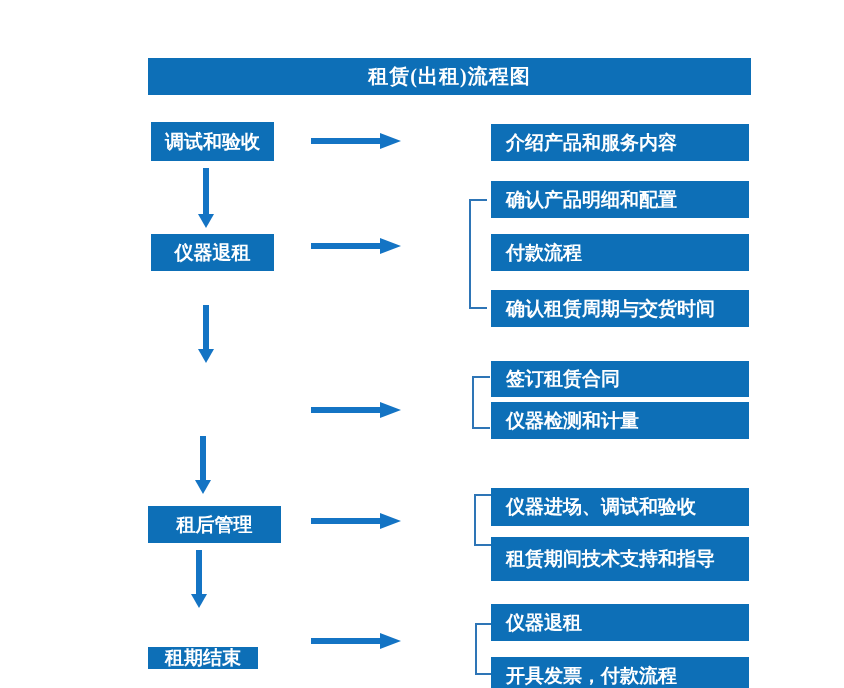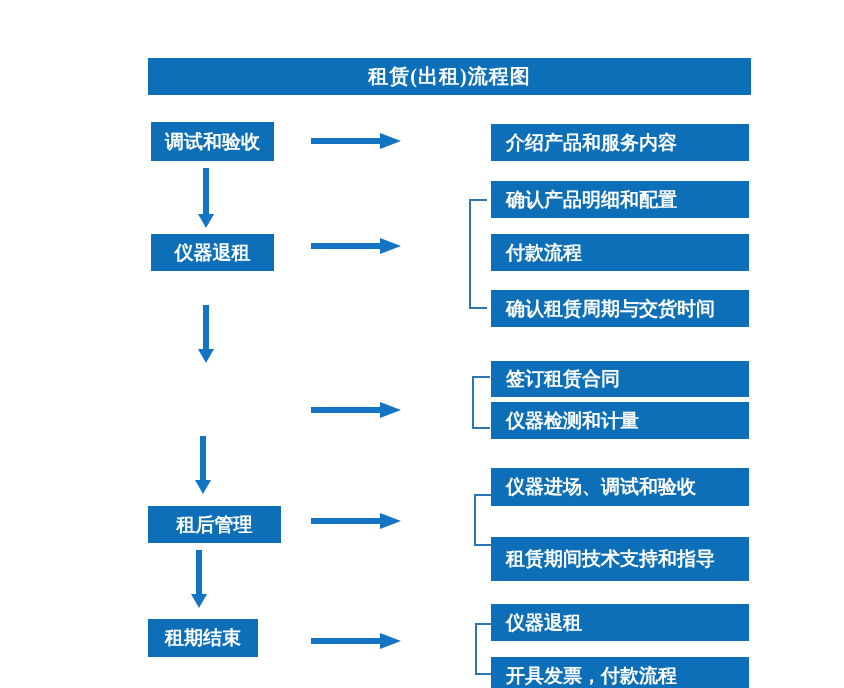"仪器进场、调试和验收" div.box { top: 420px -> 440px }
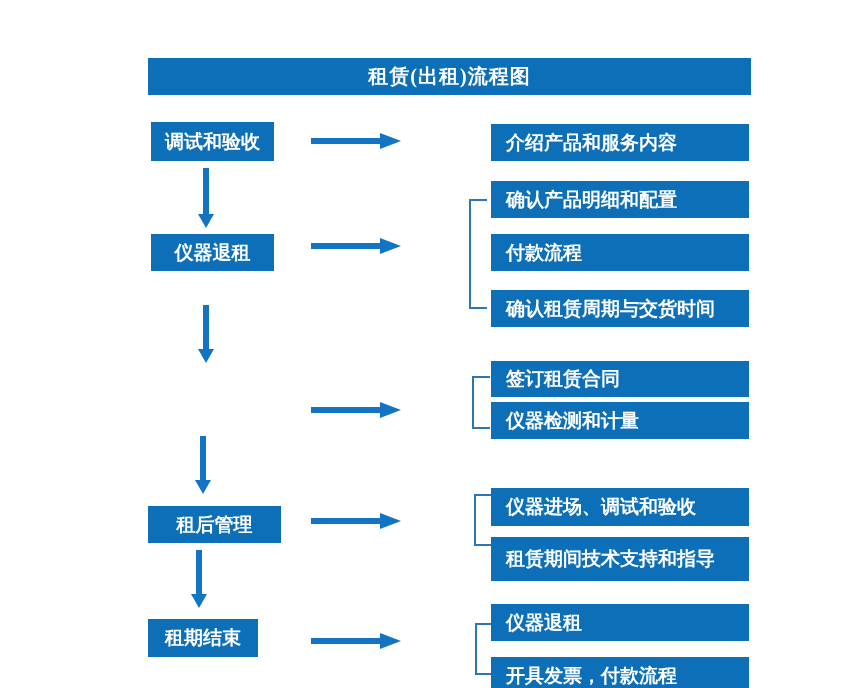"租期结束" div.box { height: 38px -> 22px; top: 571px -> 599px }
